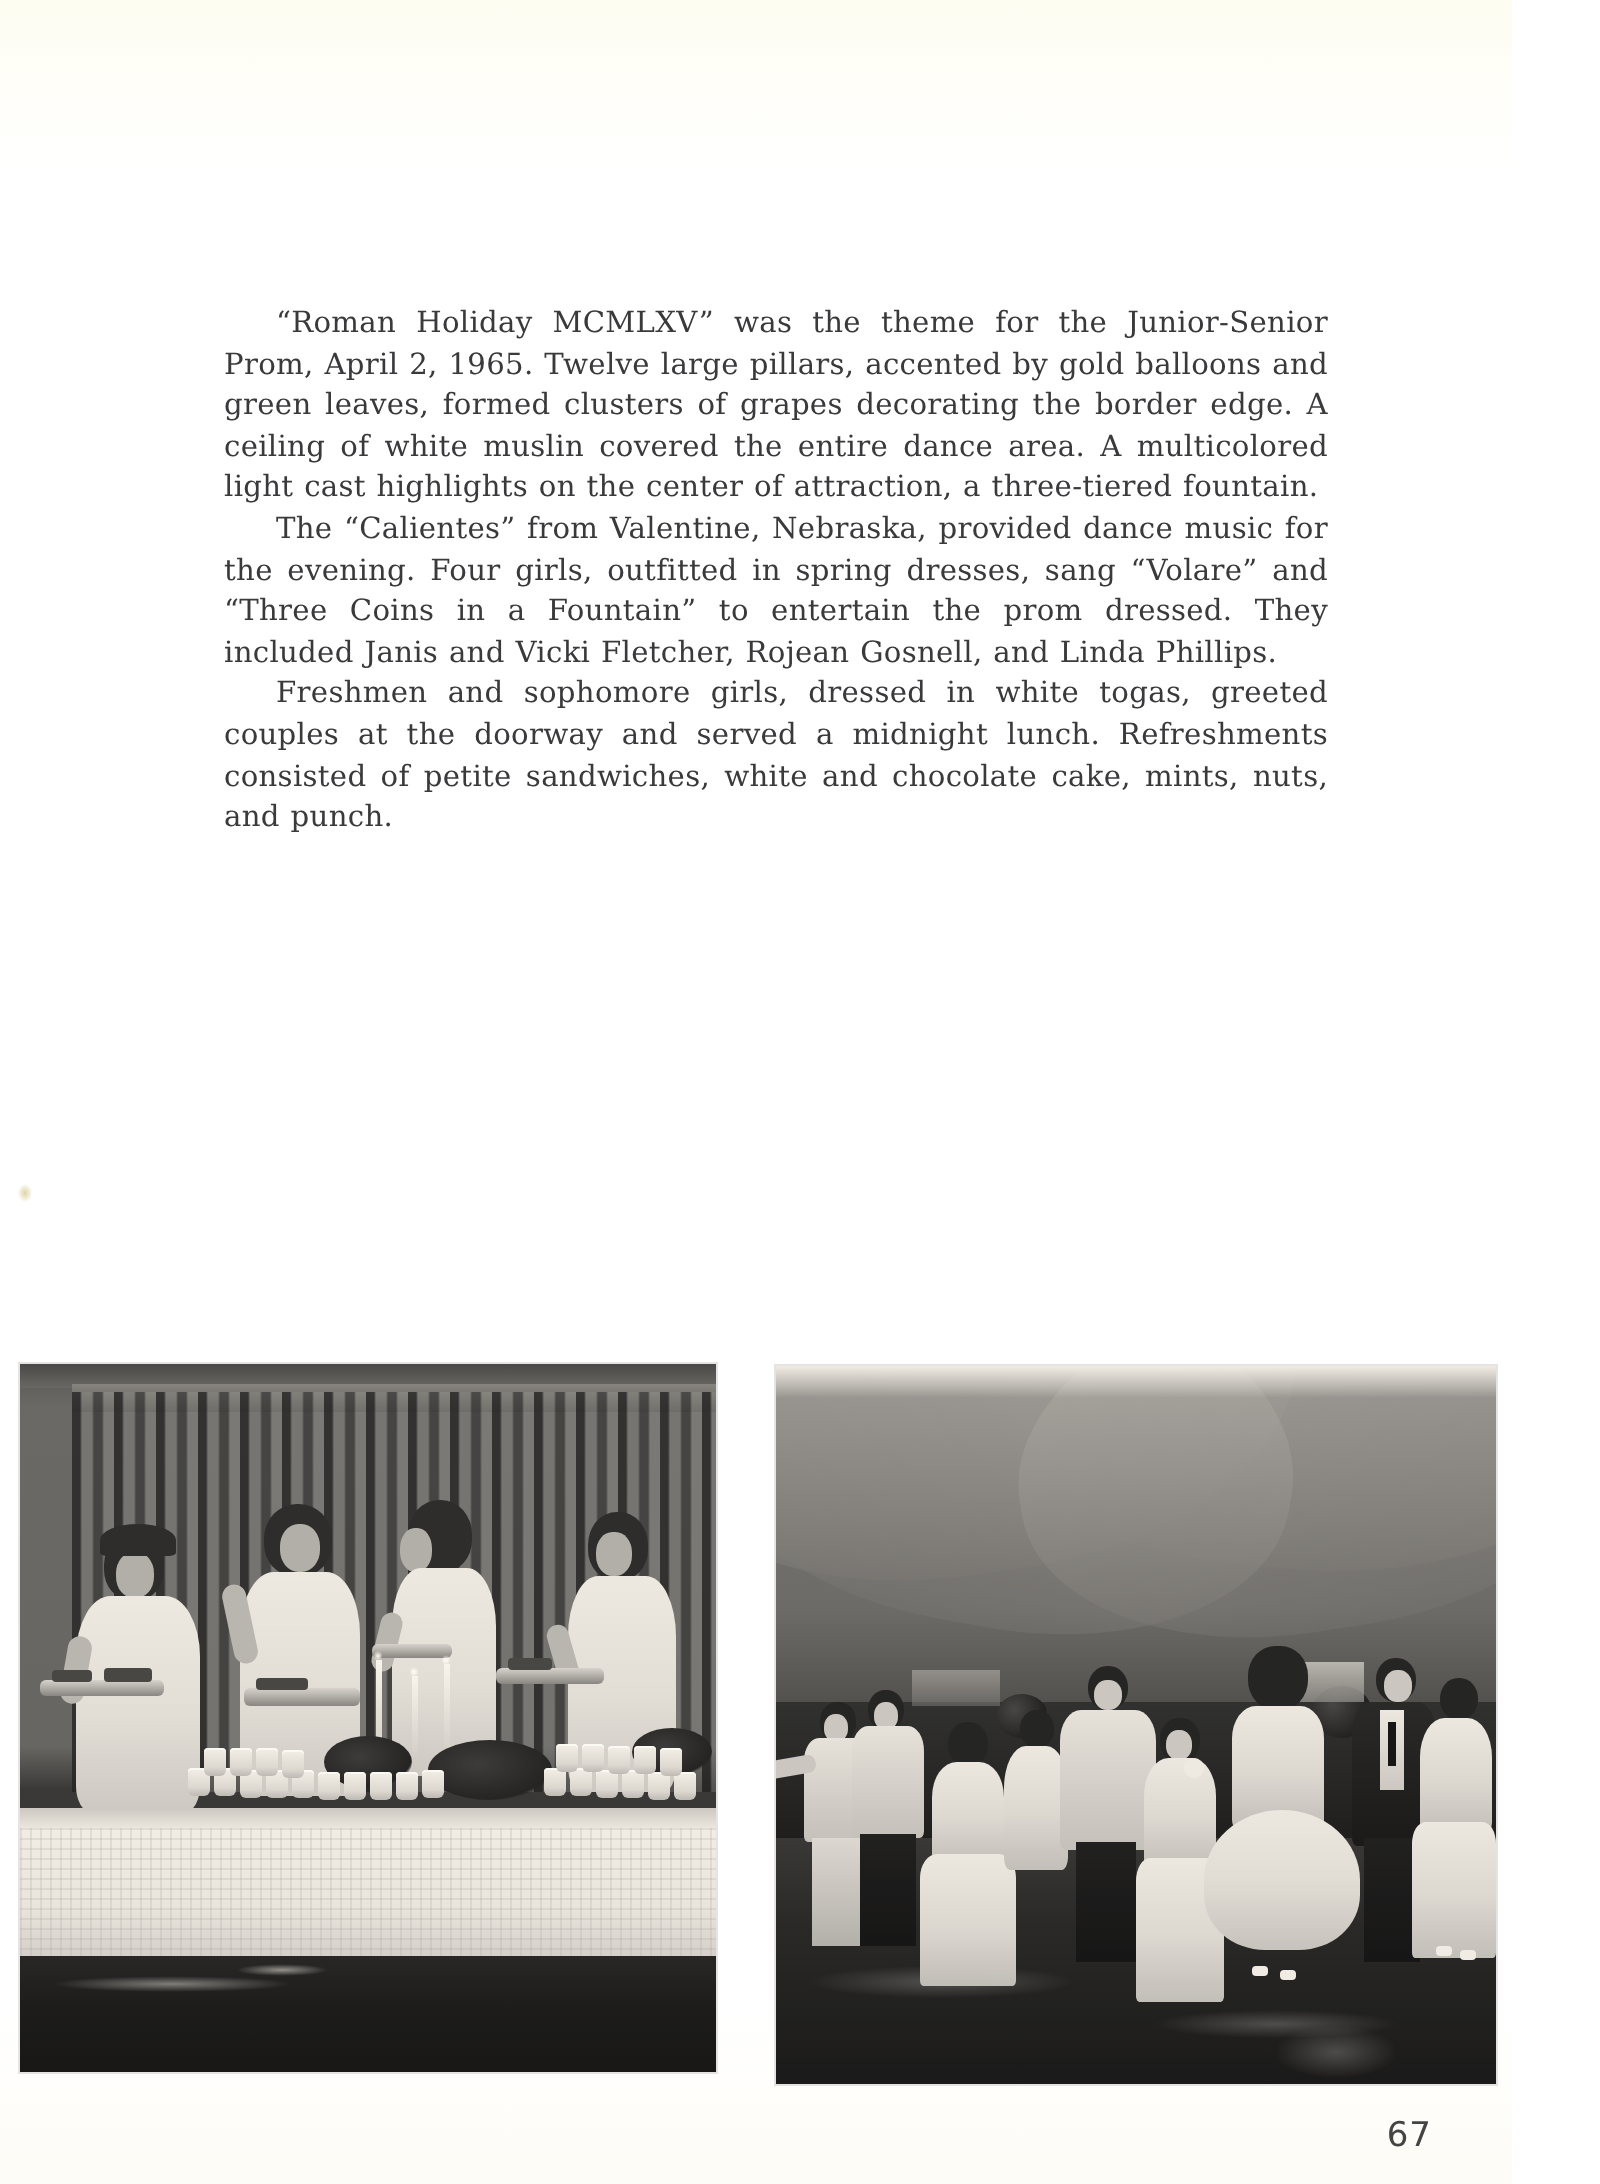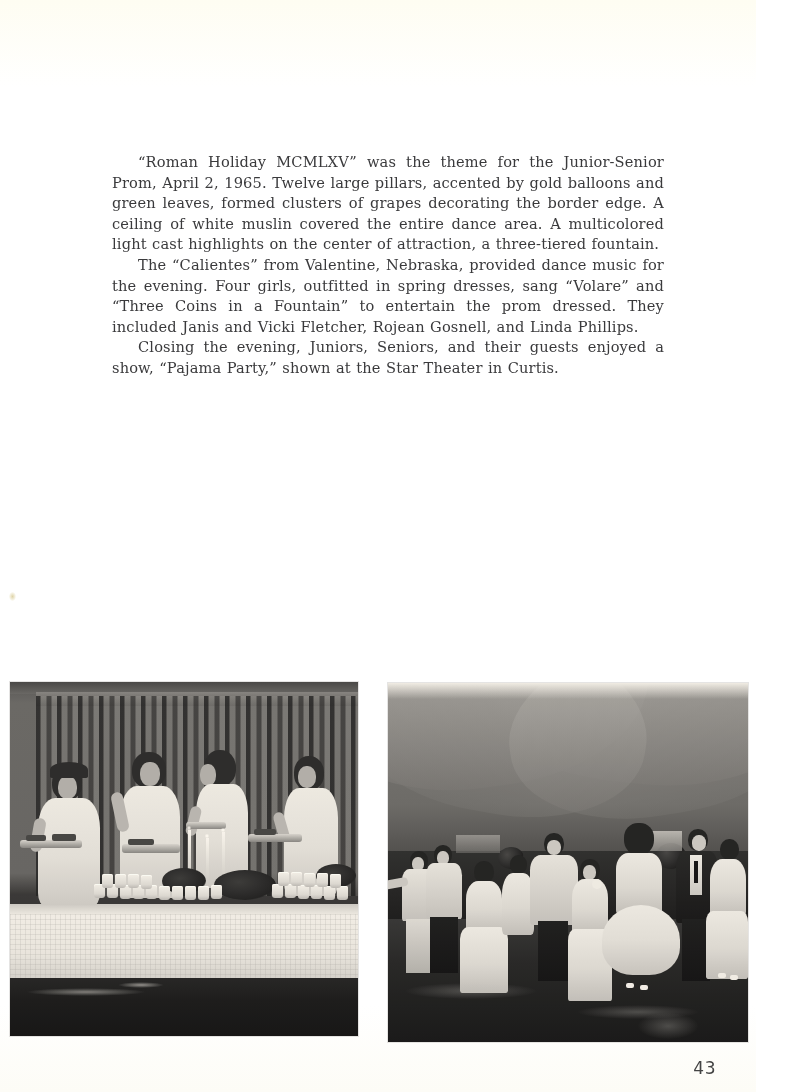"Freshmen and sophomore girls, dressed" p.para { html: none -> <p>Freshmen and sophomore girls, dressed in white togas, greeted couples at the doorway and served a midnight lunch. Refreshments consisted of petite sandwiches, white and chocolate cake, mints, nuts, and punch.</p> }
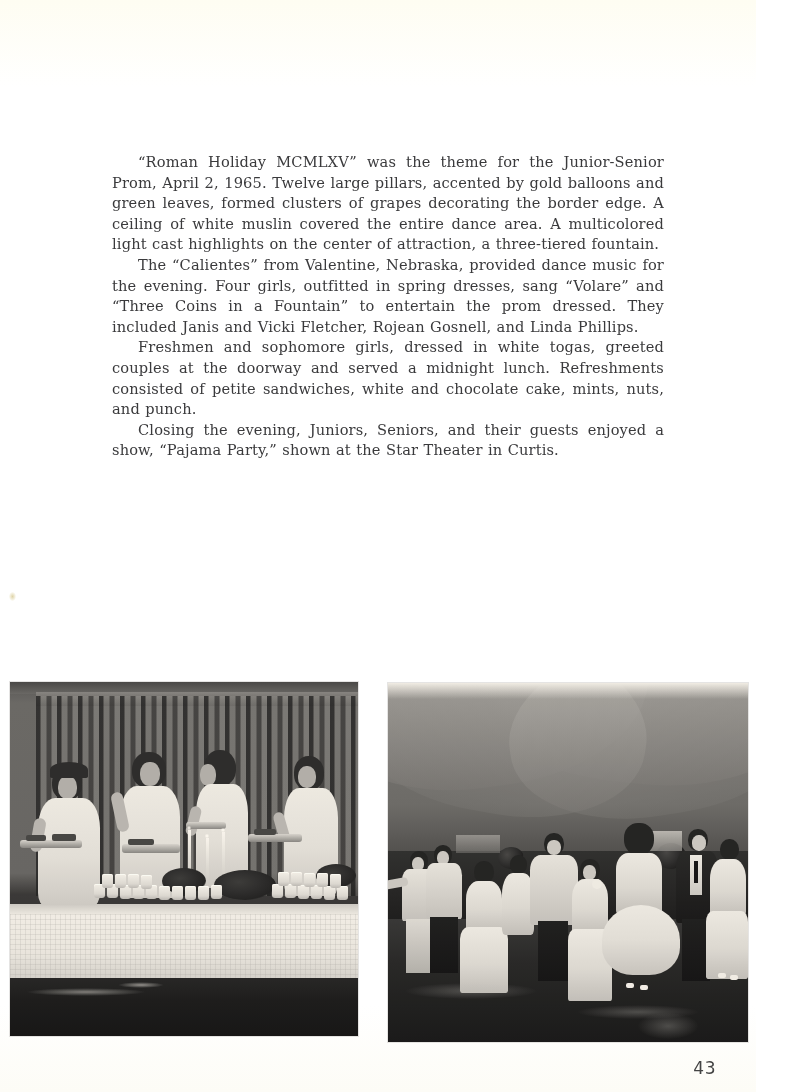"Closing the evening, Juniors, Seniors," p.para { html: <p>Closing the evening, Juniors, Seniors, and their guests enjoyed a show, “Pajama Party,” shown at the Star Theater in Curtis.</p> -> none }
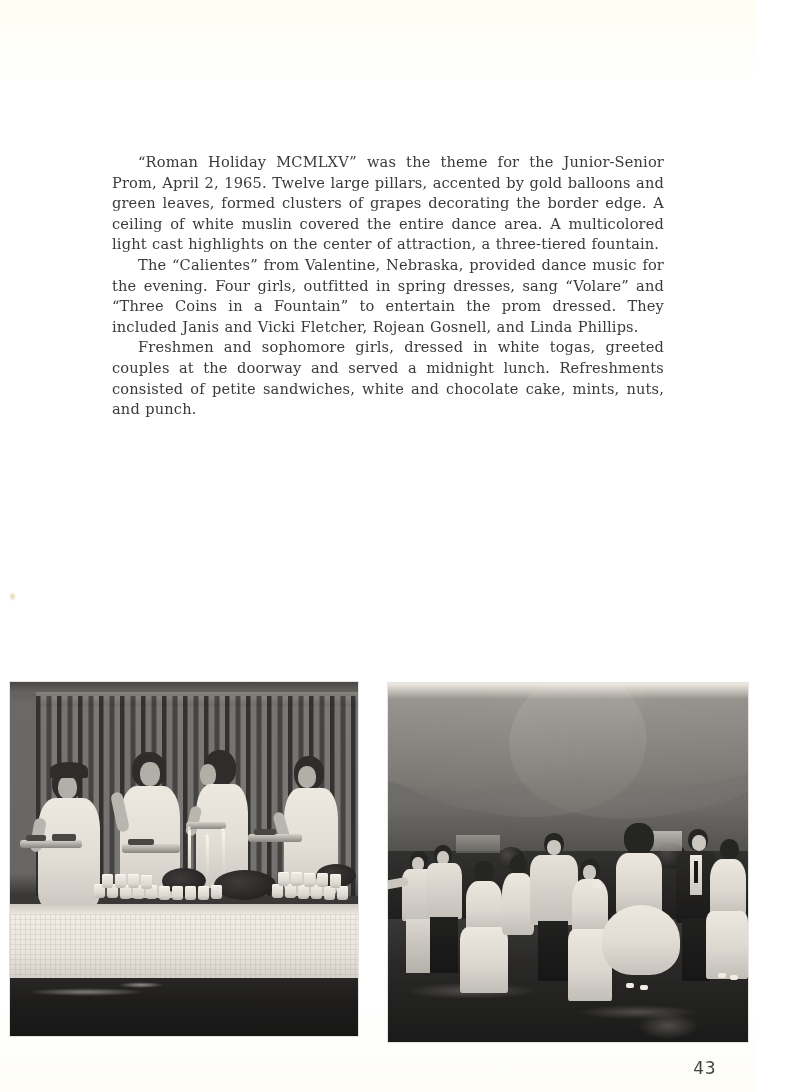"43" div.page-number { text: 43 -> 67 }
